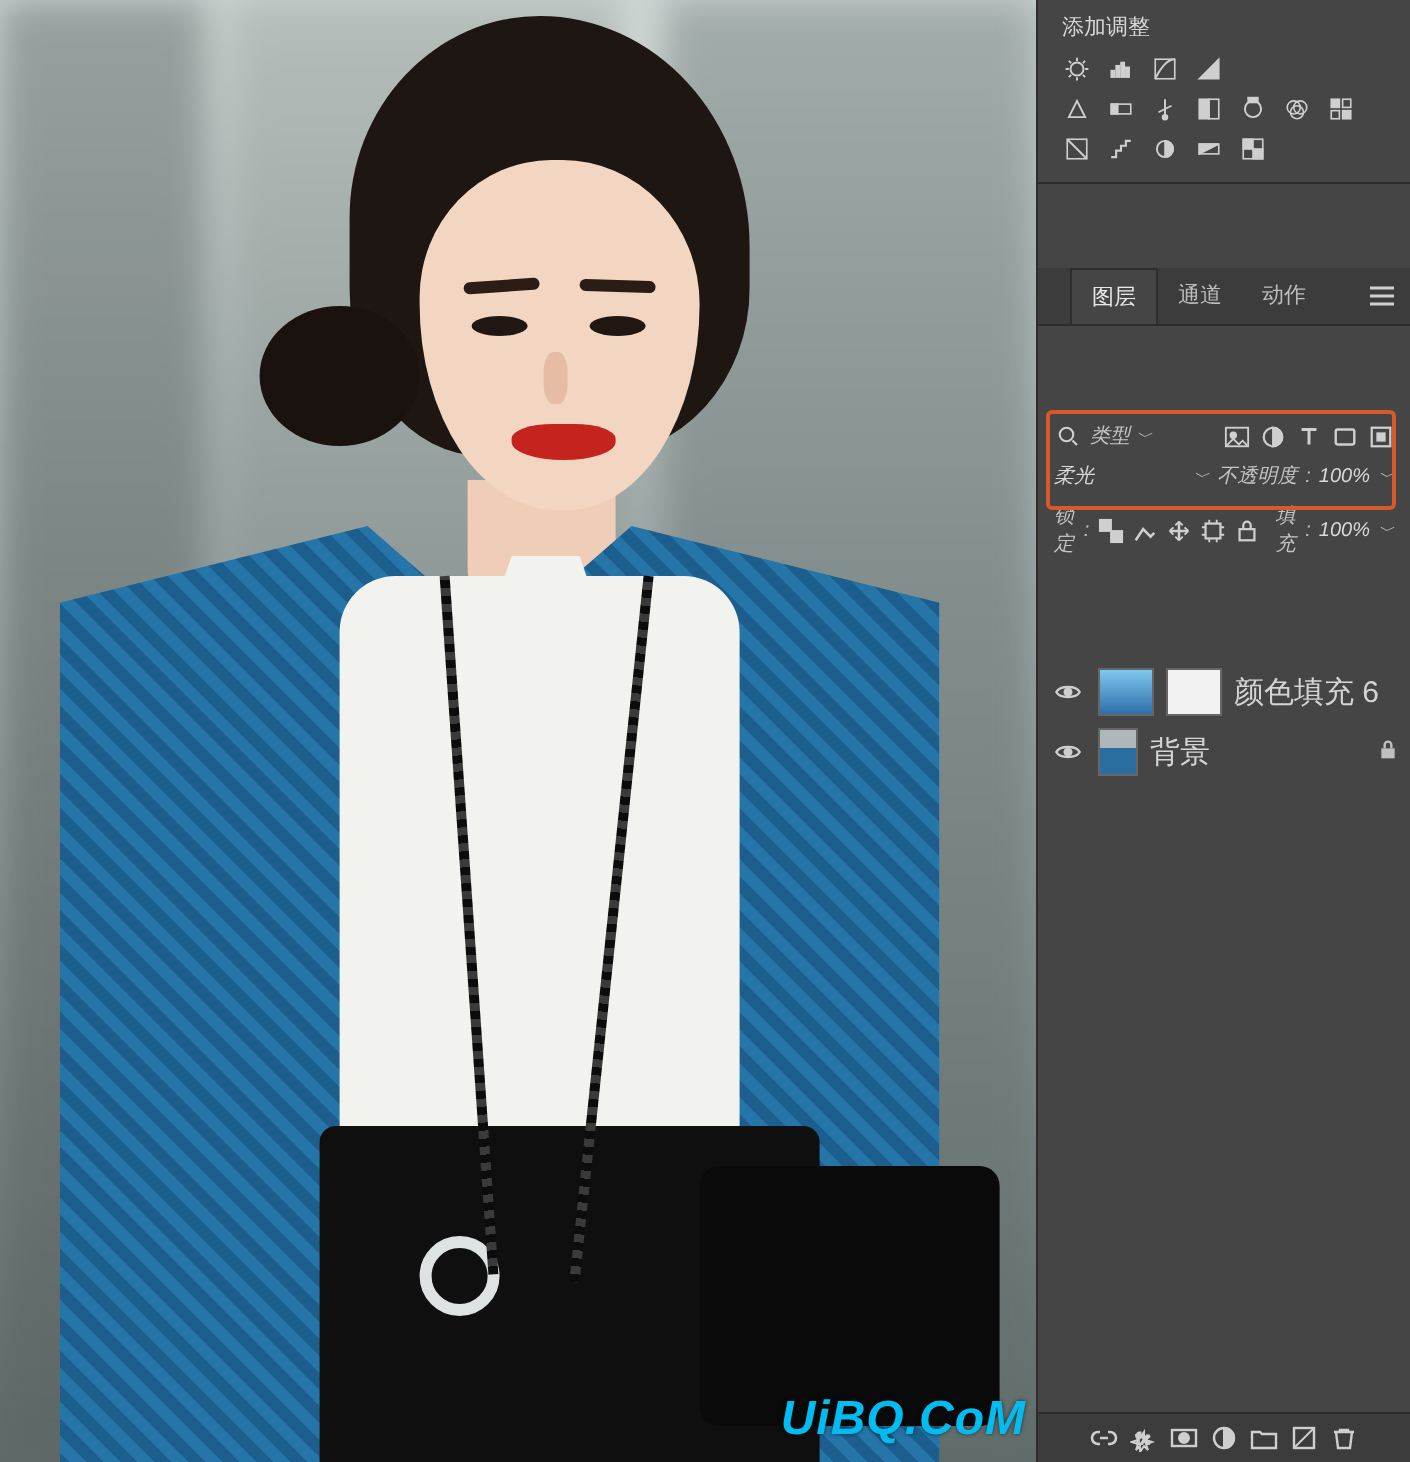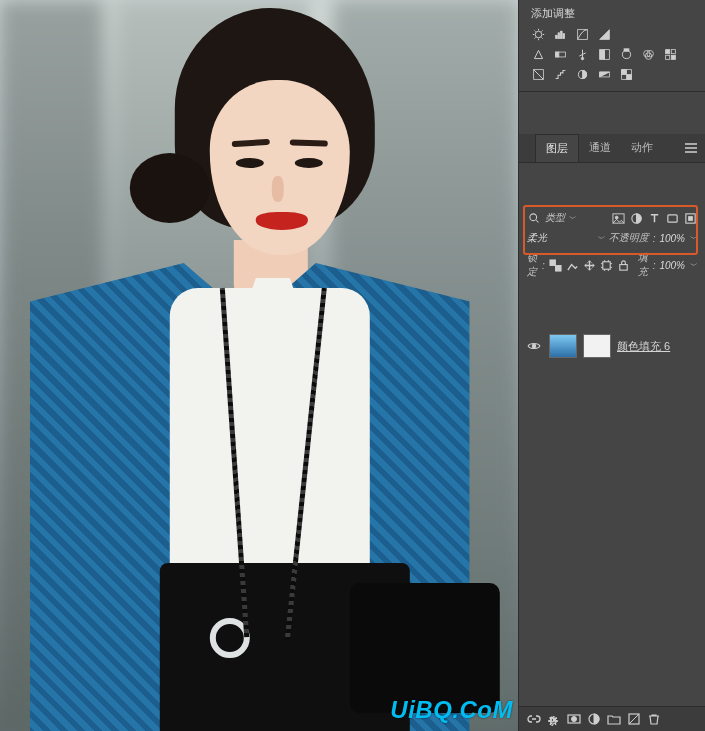"颜色填充 6" .layer { font-size: 11px -> 15px; text-decoration: underline -> none }
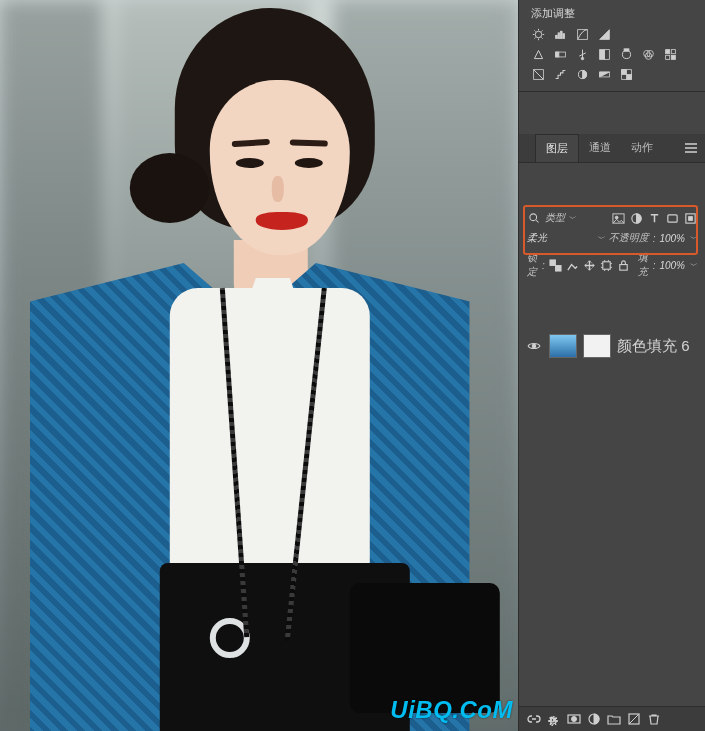"背景" div.layer { html: none -> <div> <span> <svg> <path></path> <circle></circle> </svg> </span> <div></div> <span>背景</span> <span><svg> <rect></rect> <path></path> </svg></span> </div> }
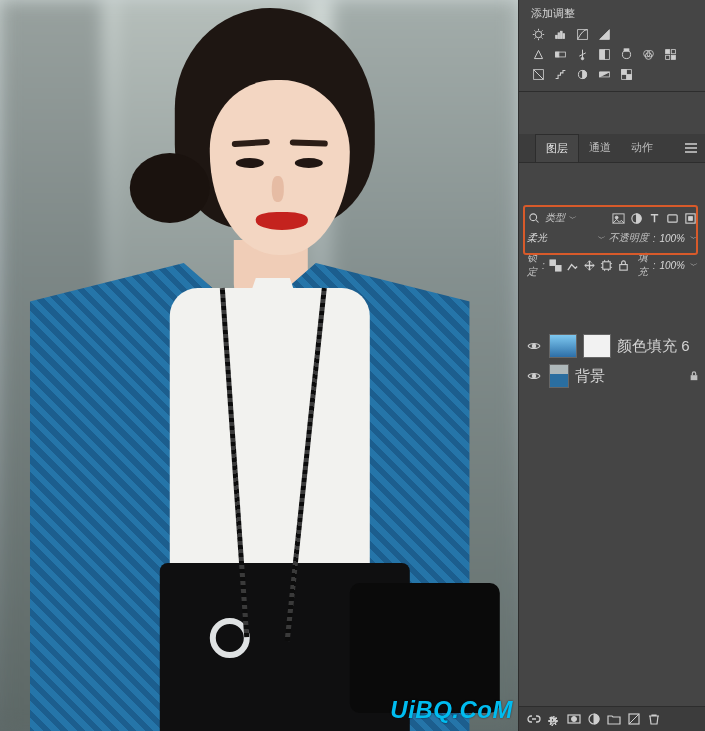"fx" .bottom-buttons { justify-content: flex-start -> center }
